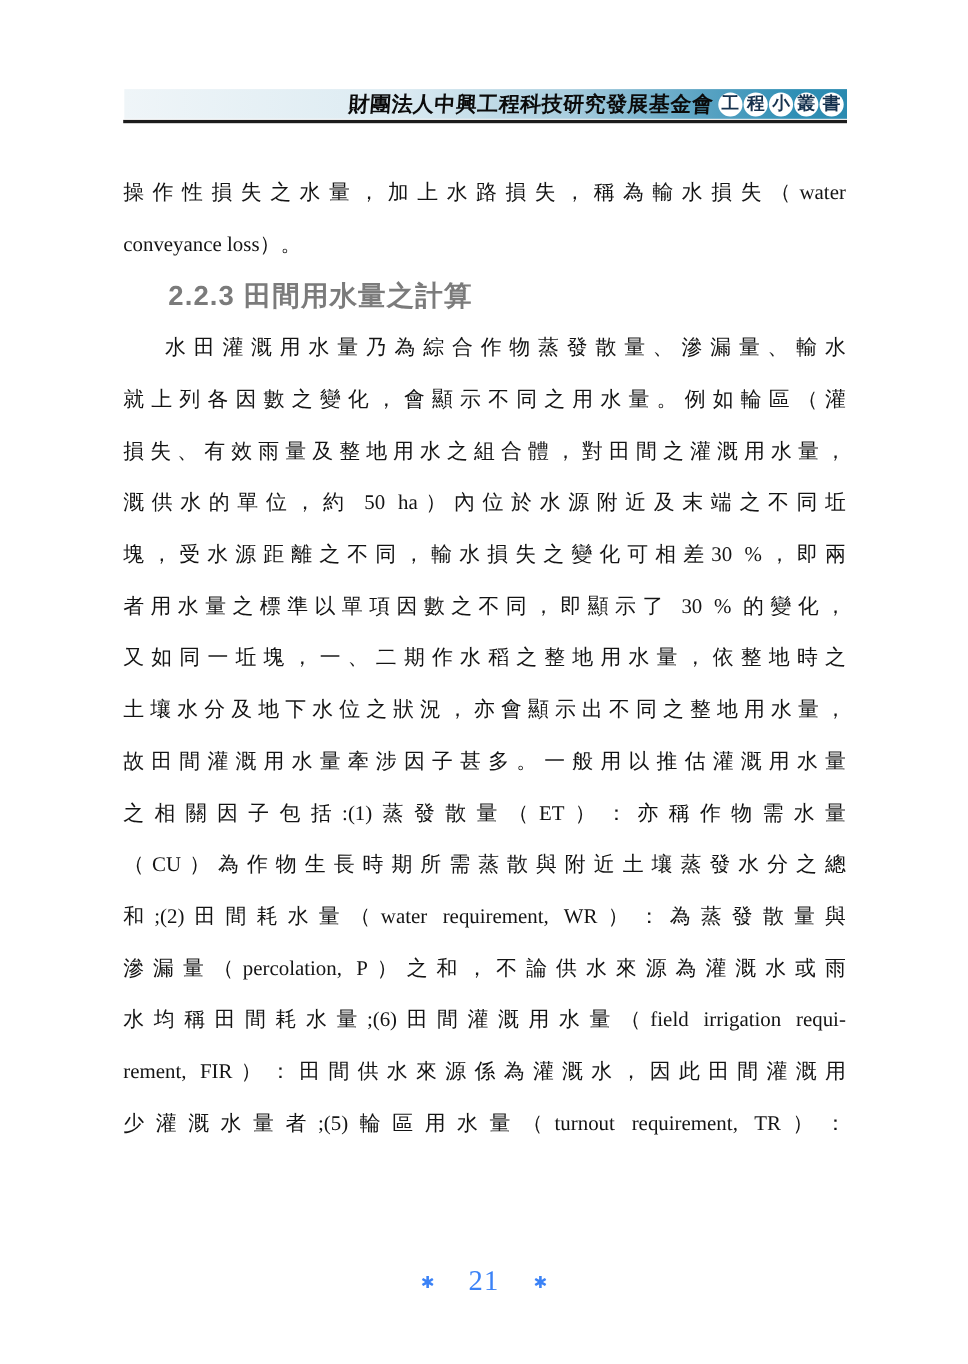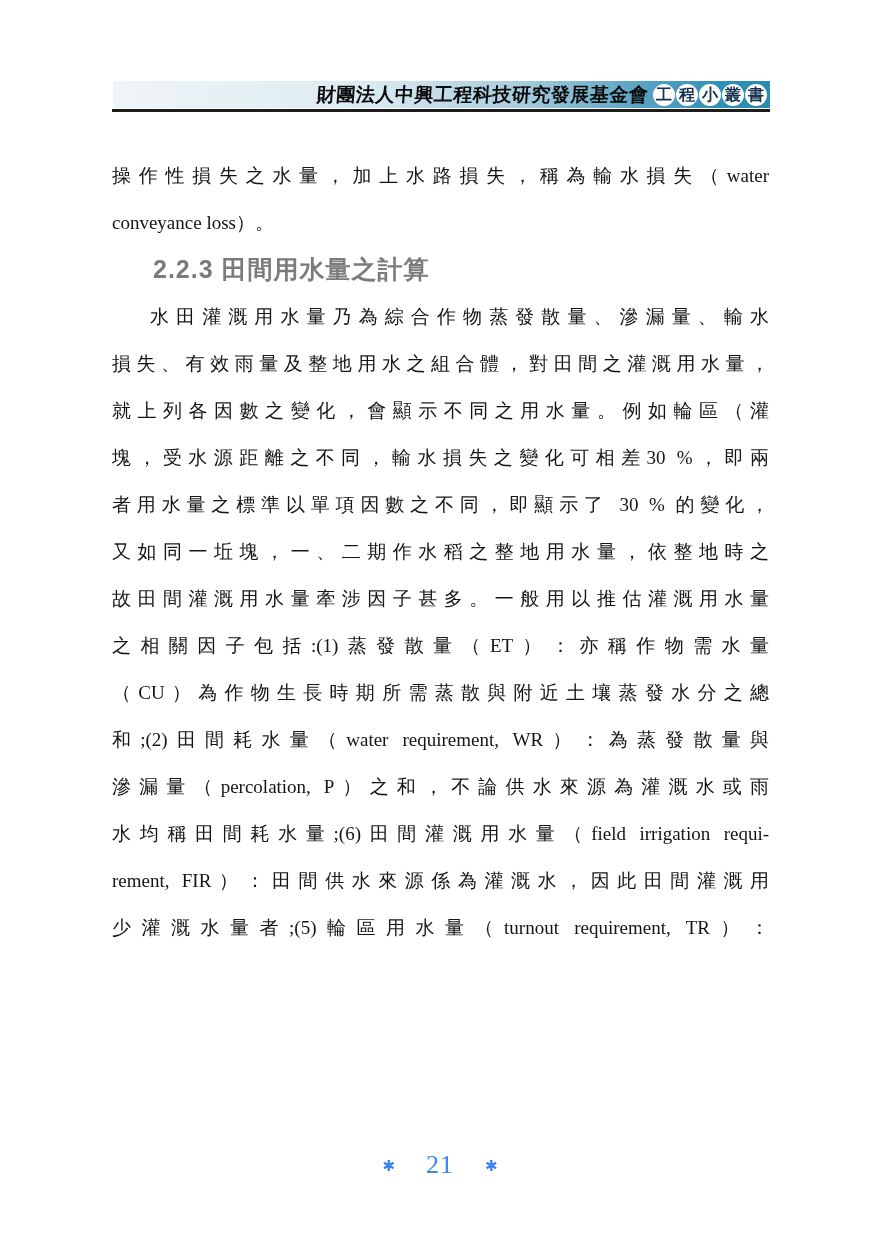"損失、有效雨量及整地用水之組合體，對田間之灌溉用水量，" div.line { order: before "就上列各因數之變化，會顯示不同之用水量。例如輪區（灌" -> after "就上列各因數之變化，會顯示不同之用水量。例如輪區（灌" }
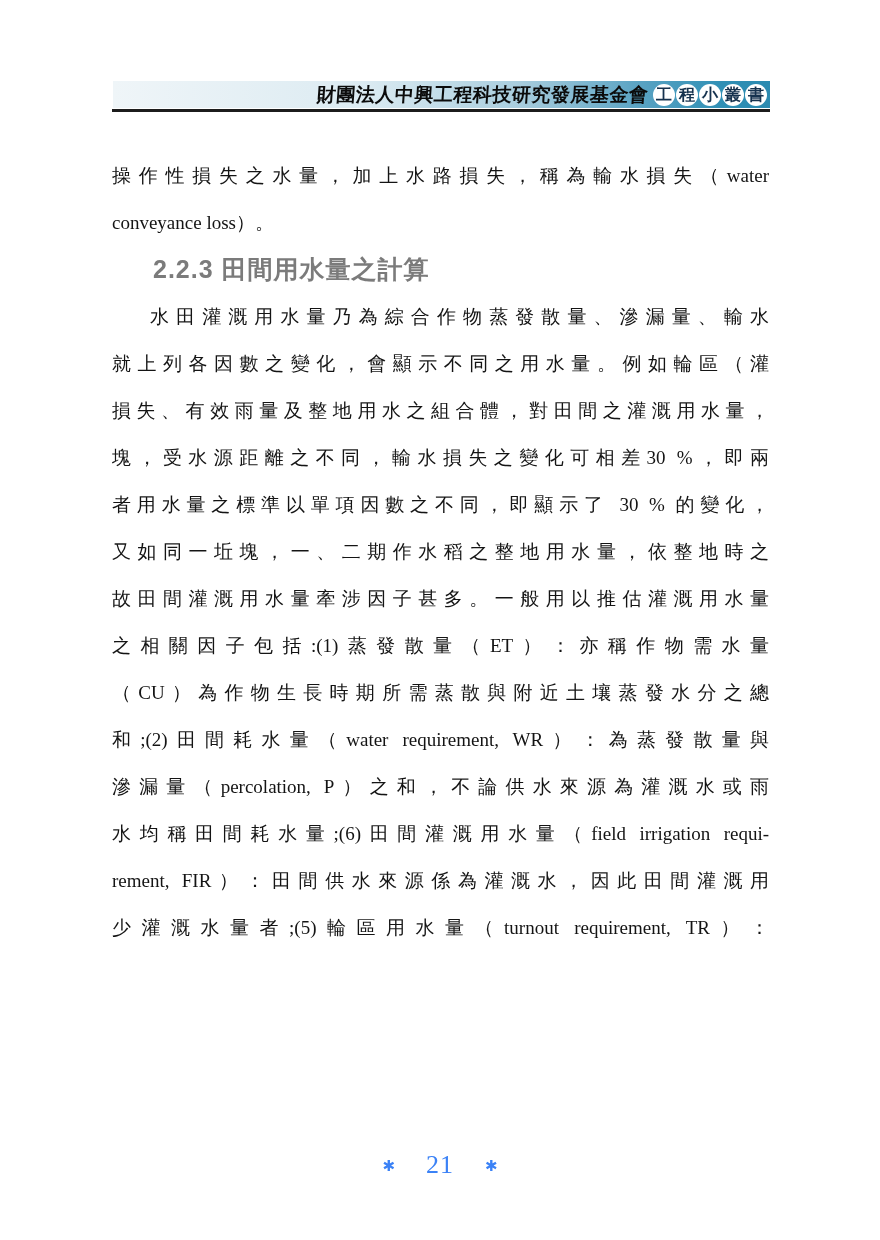"溉供水的單位，約 50 ha）內位於水源附近及末端之不同坵" div.line { html: none -> <div>溉供水的單位，約 50 ha）內位於水源附近及末端之不同坵</div> }
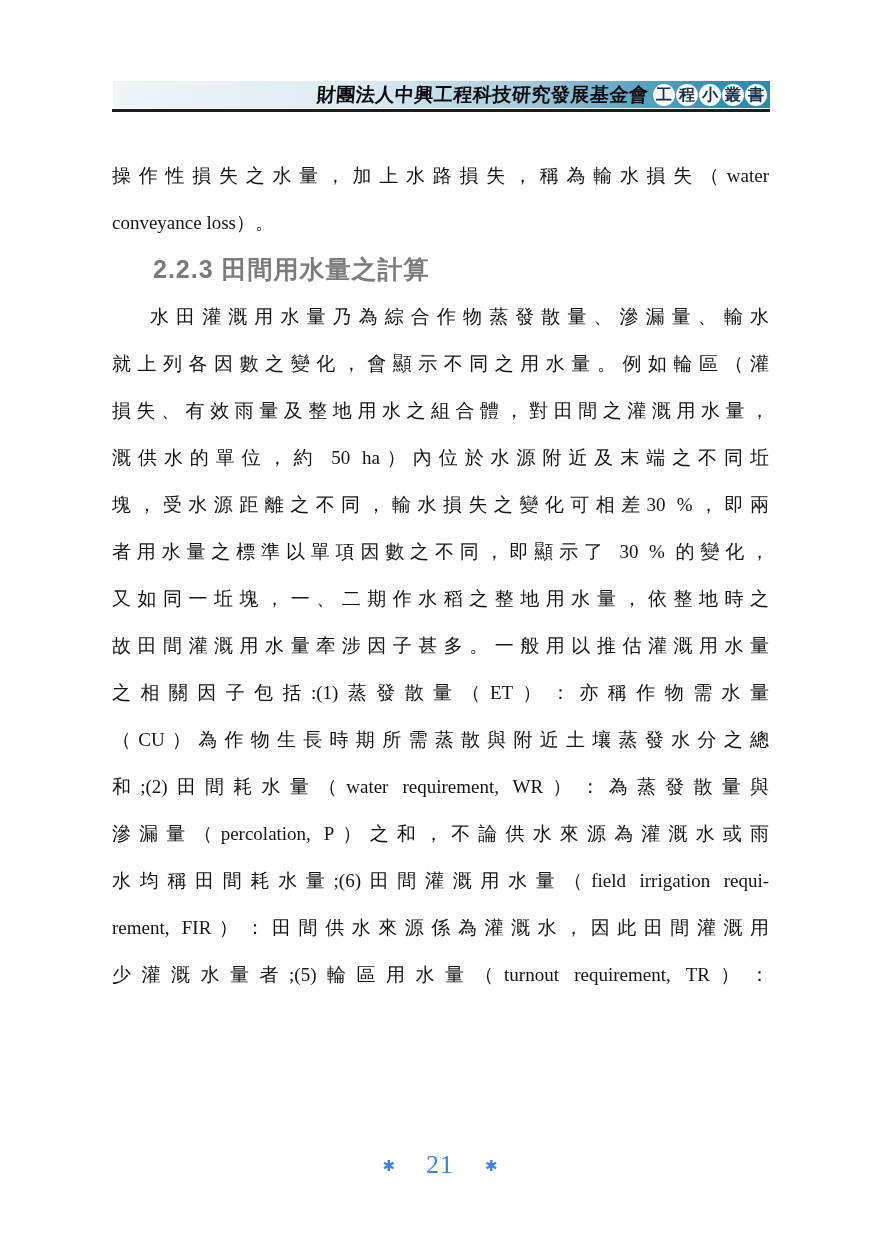"土壤水分及地下水位之狀況，亦會顯示出不同之整地用水量，" div.line { html: none -> <div>土壤水分及地下水位之狀況，亦會顯示出不同之整地用水量，</div> }
